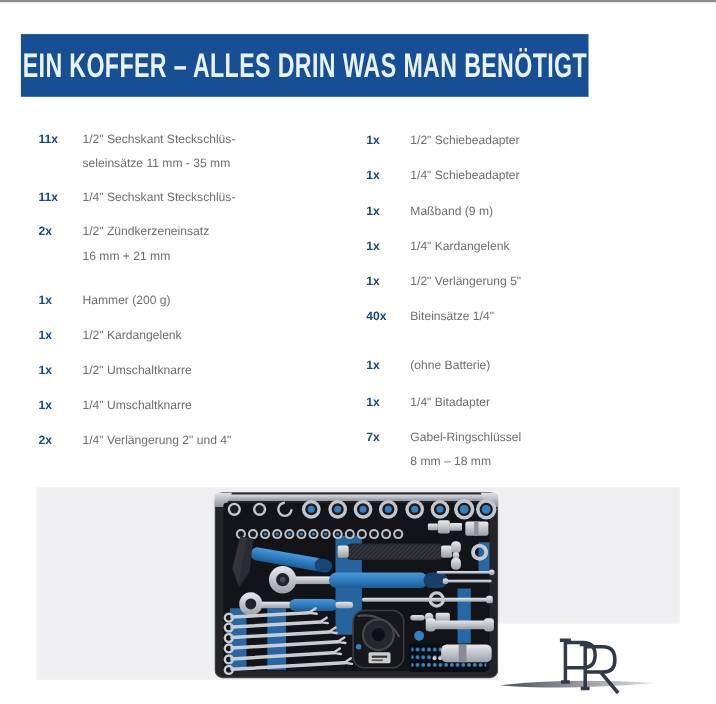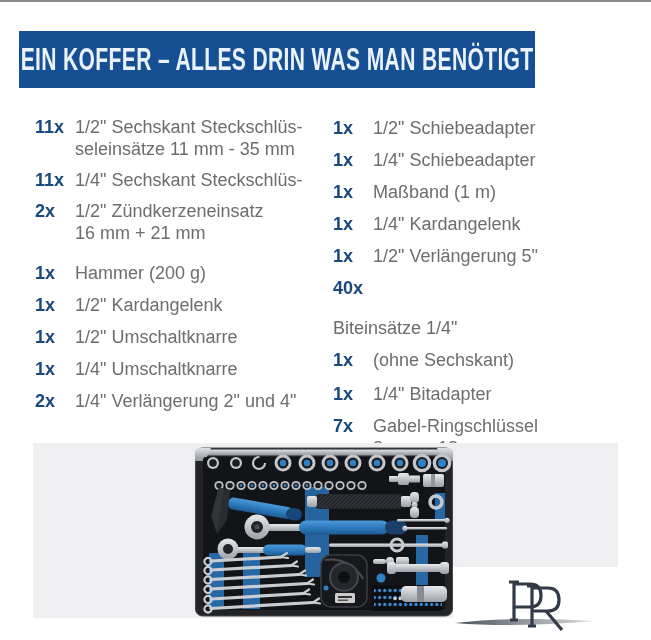"11x" .col { font-size: 18px -> 11px }
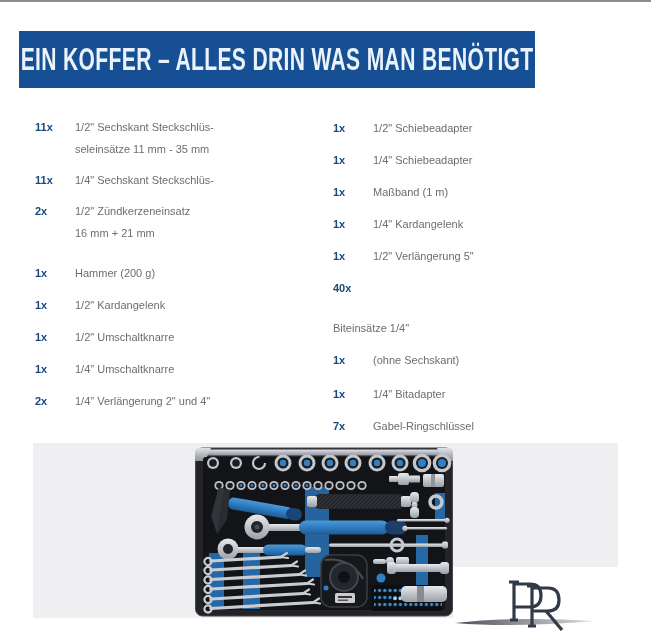"Maßband (1 m)" div { text: 1 -> 9 }
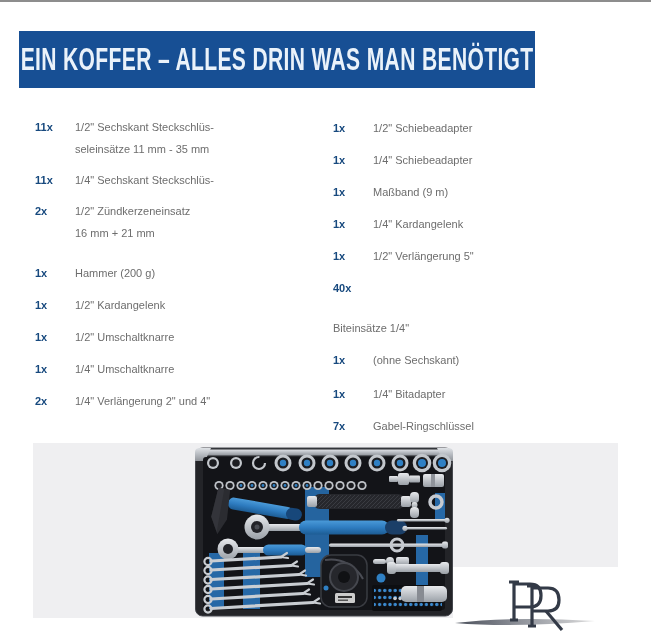"40x" div.row { flex-direction: column -> none; margin-bottom: 10px -> 22px }
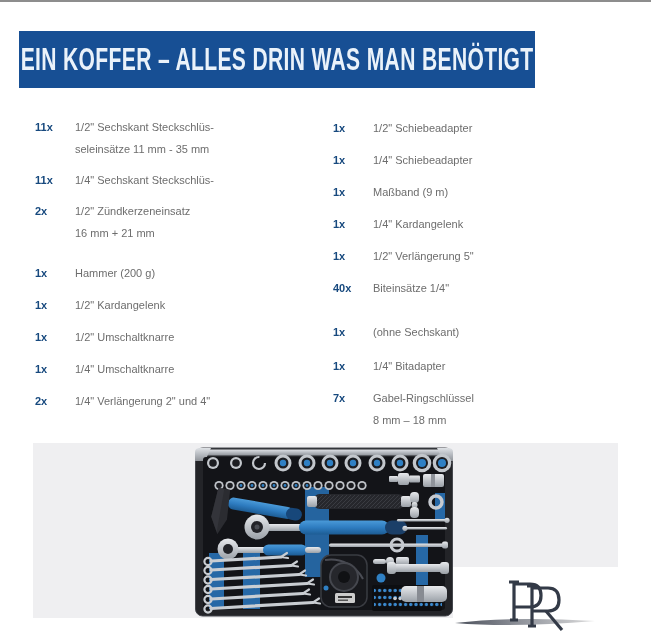"(ohne Sechskant)" div { text: Sechskant -> Batterie }
